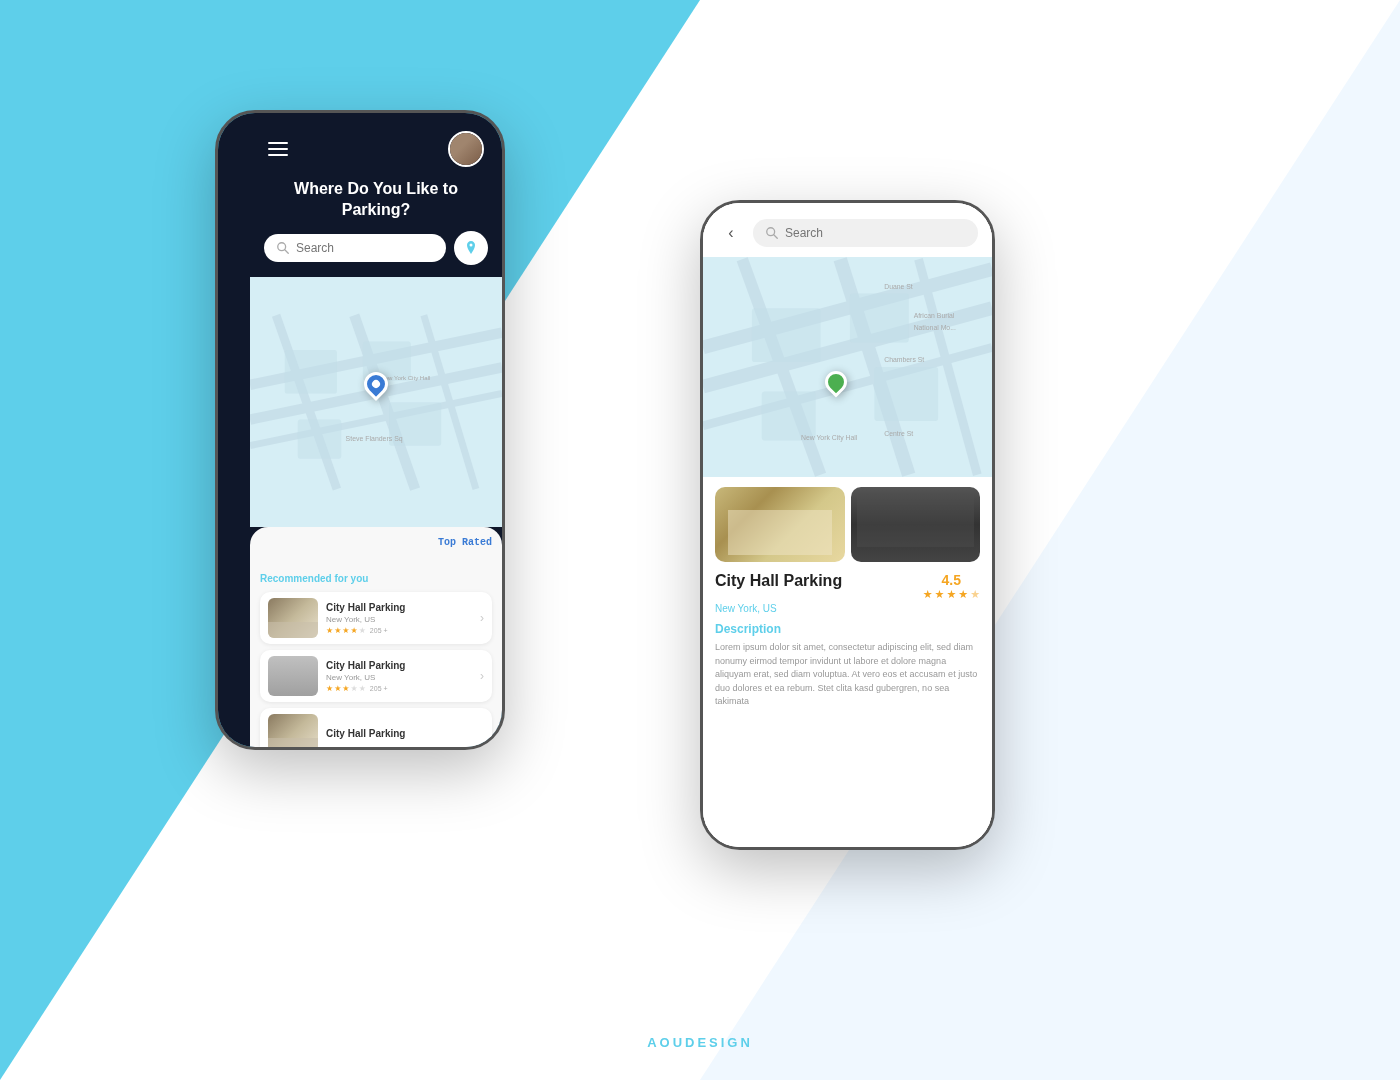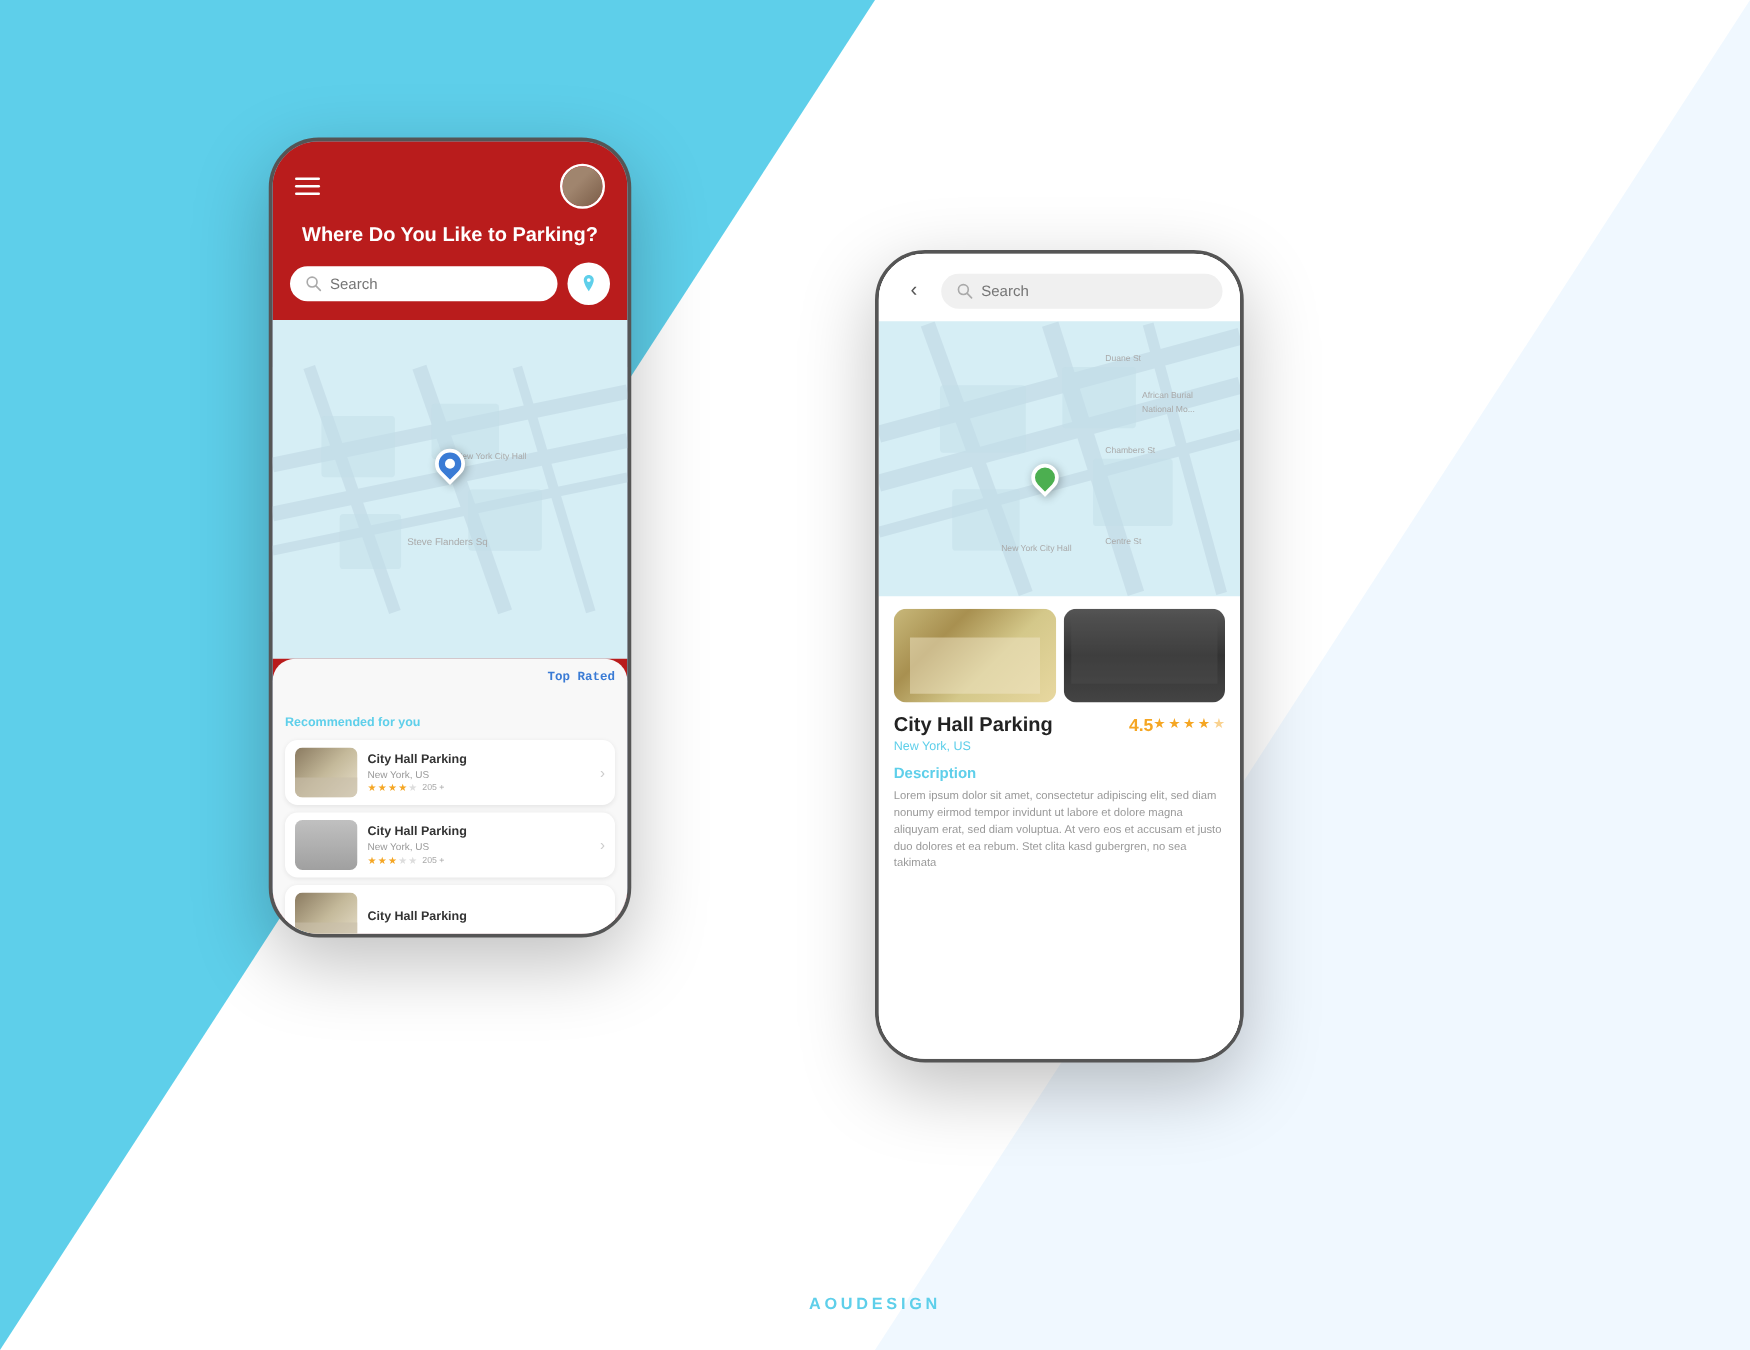"Where Do You Like to" .phone-left-inner { background: #b91c1c -> #0f172a; padding-left: none -> 32px }
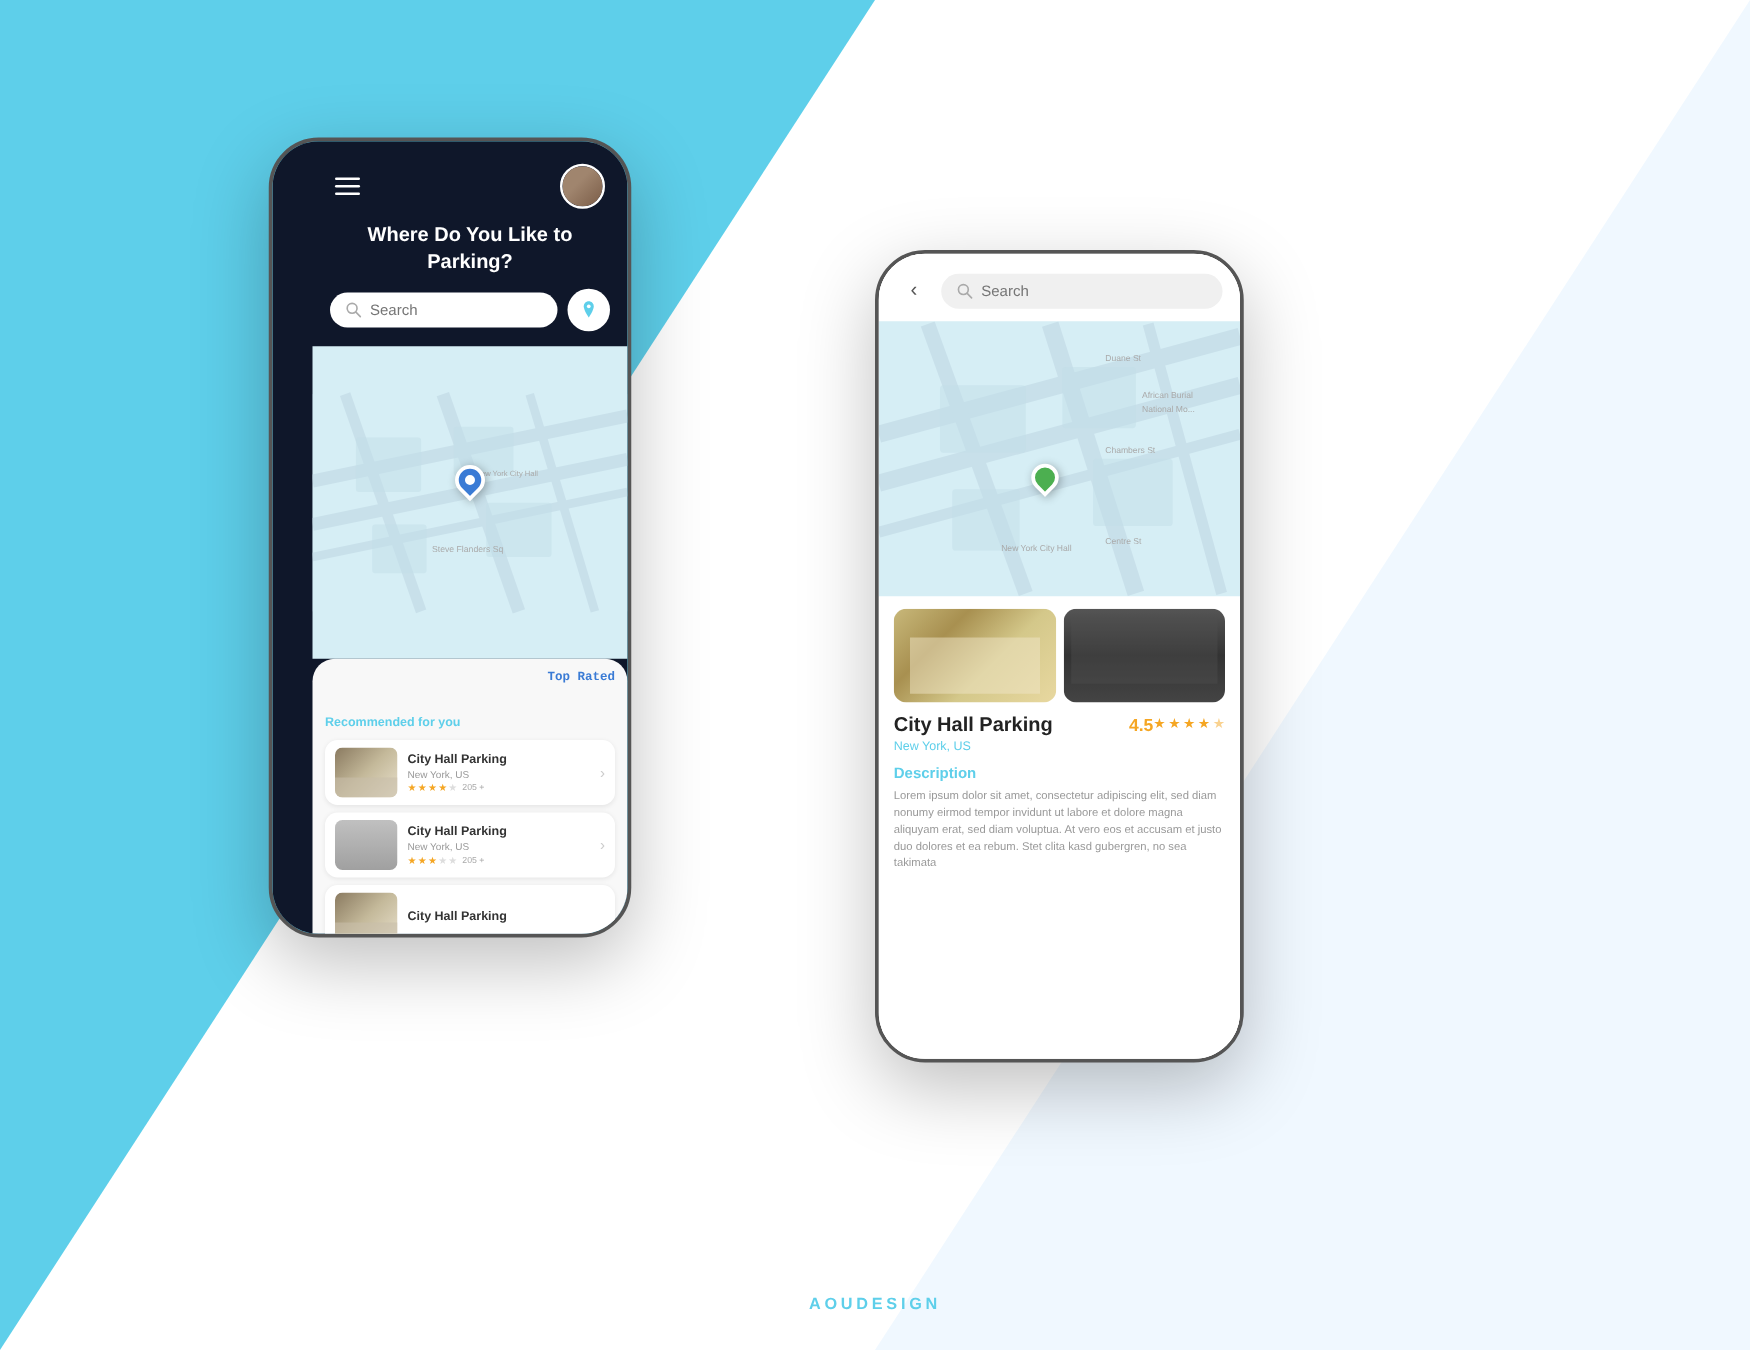"4.5" .pr-rating-block { align-items: flex-start -> center; flex-direction: row -> column }
